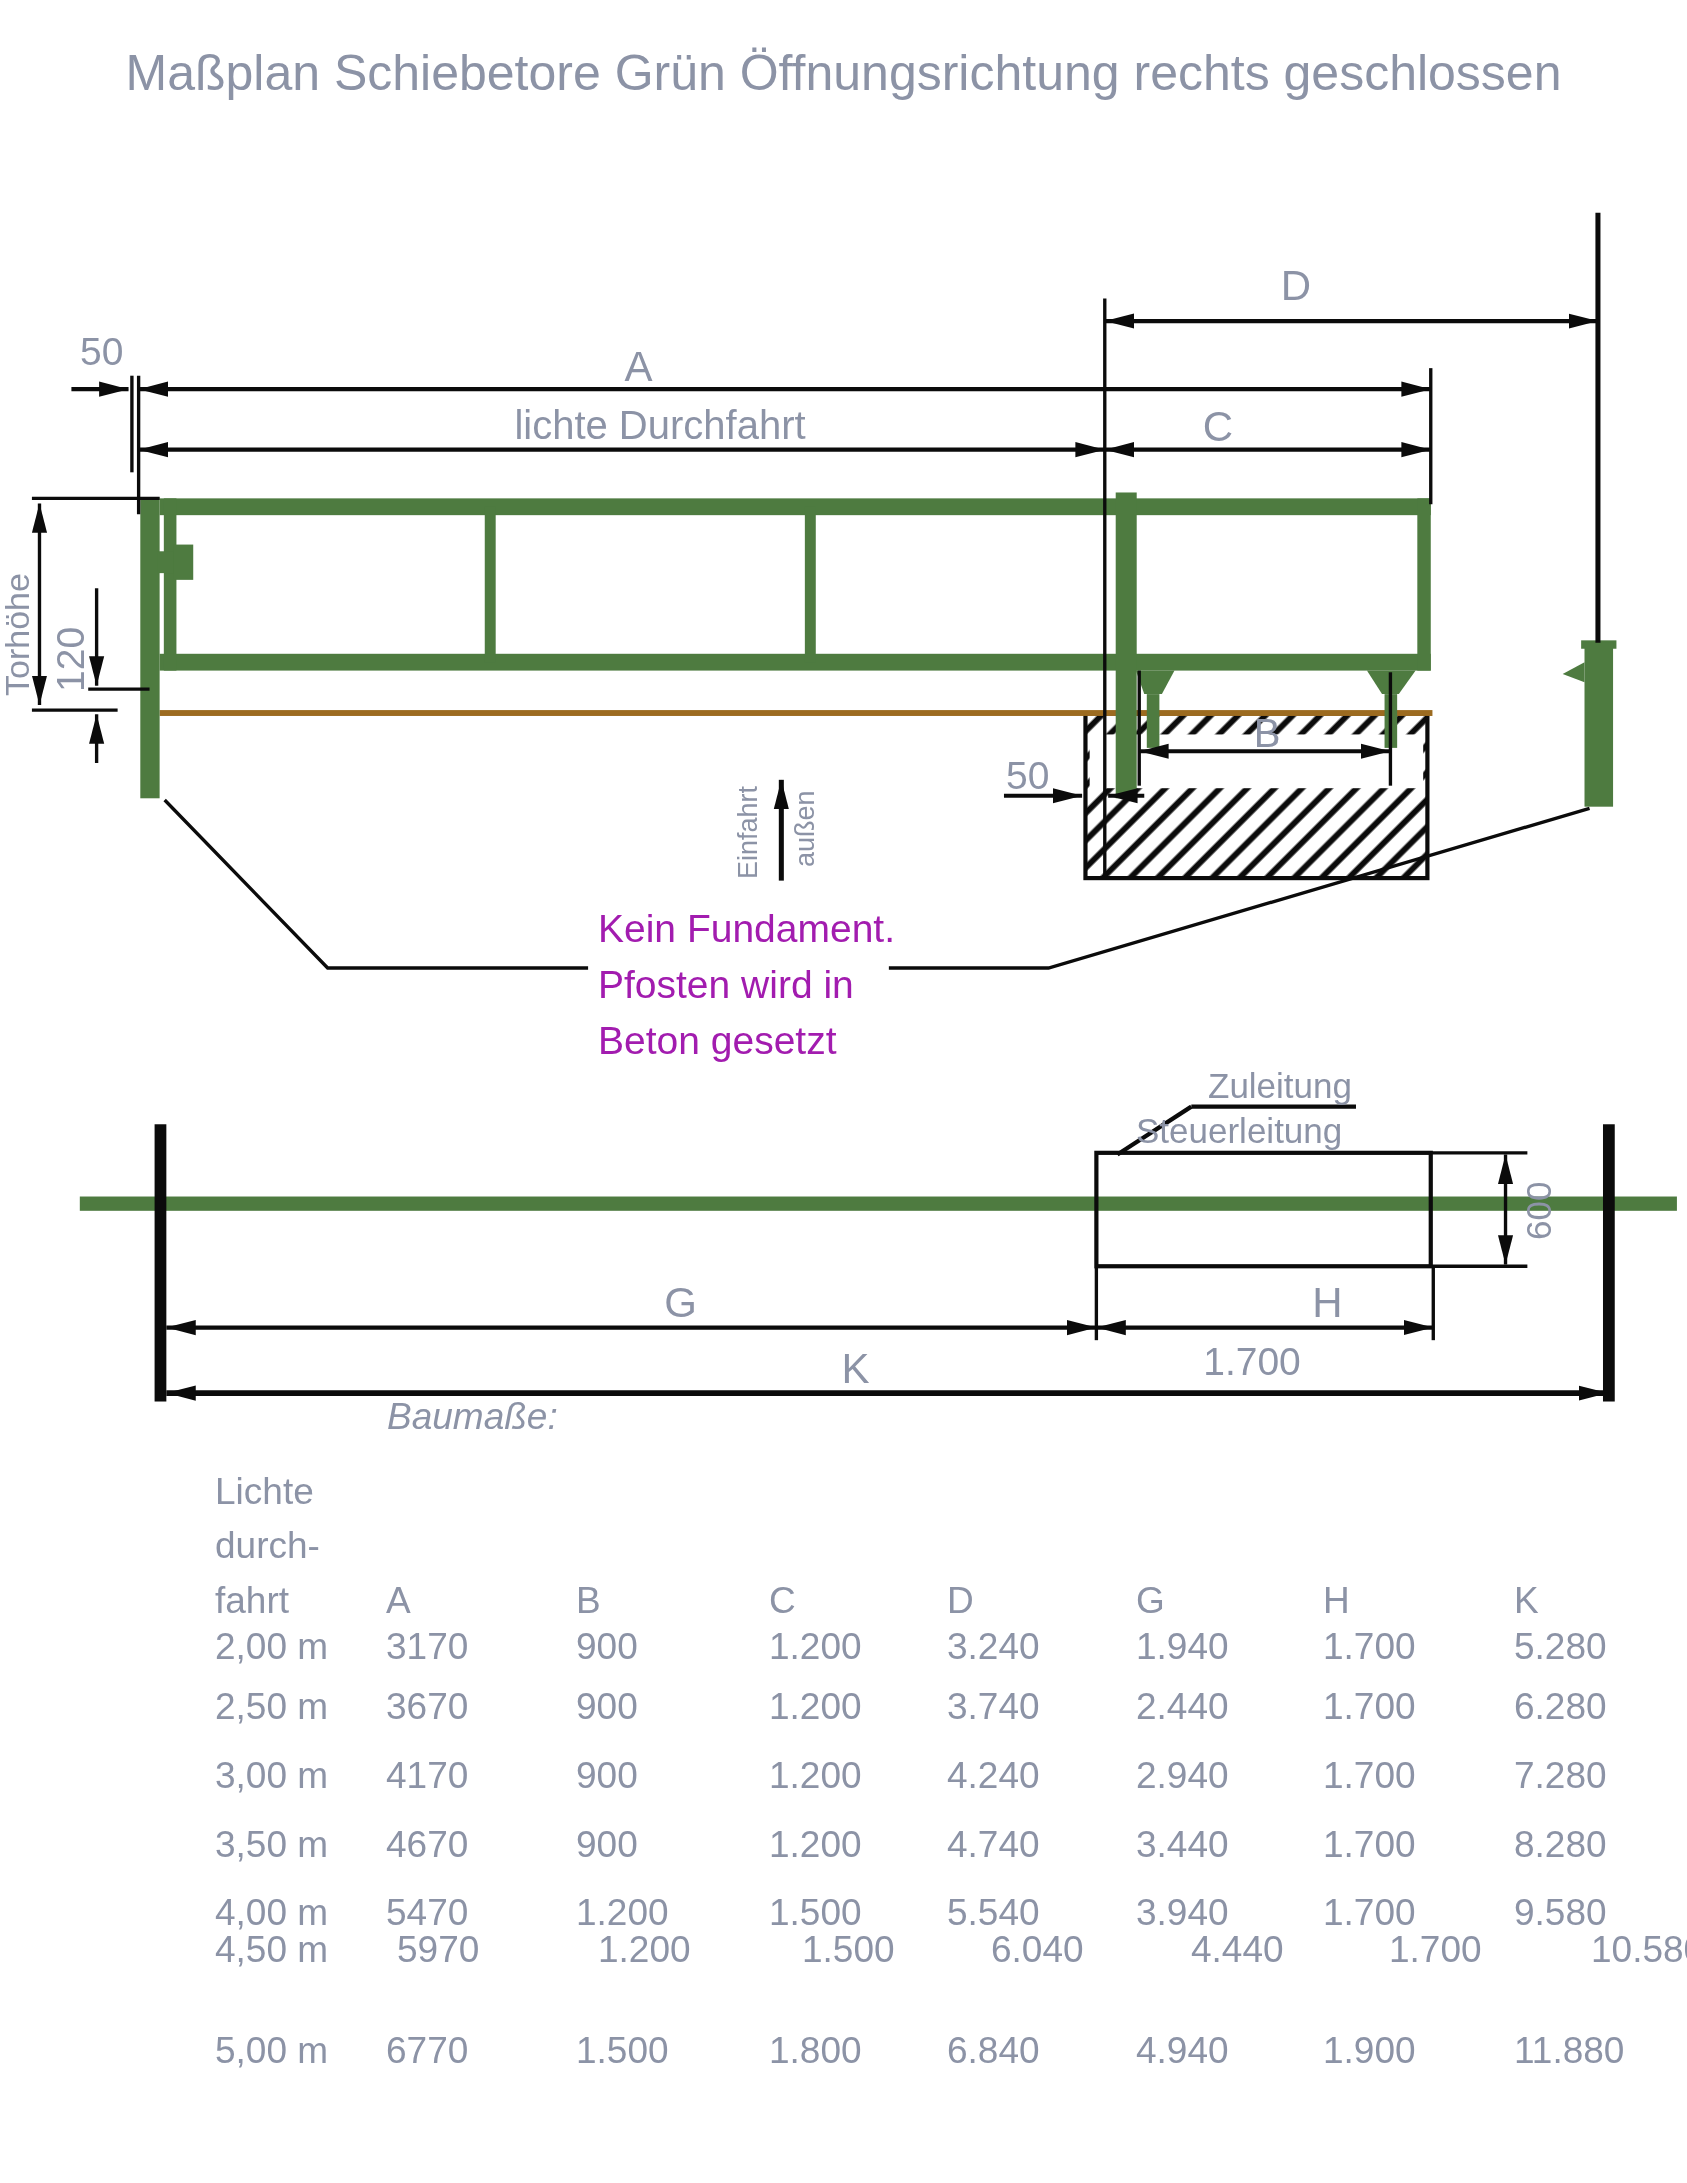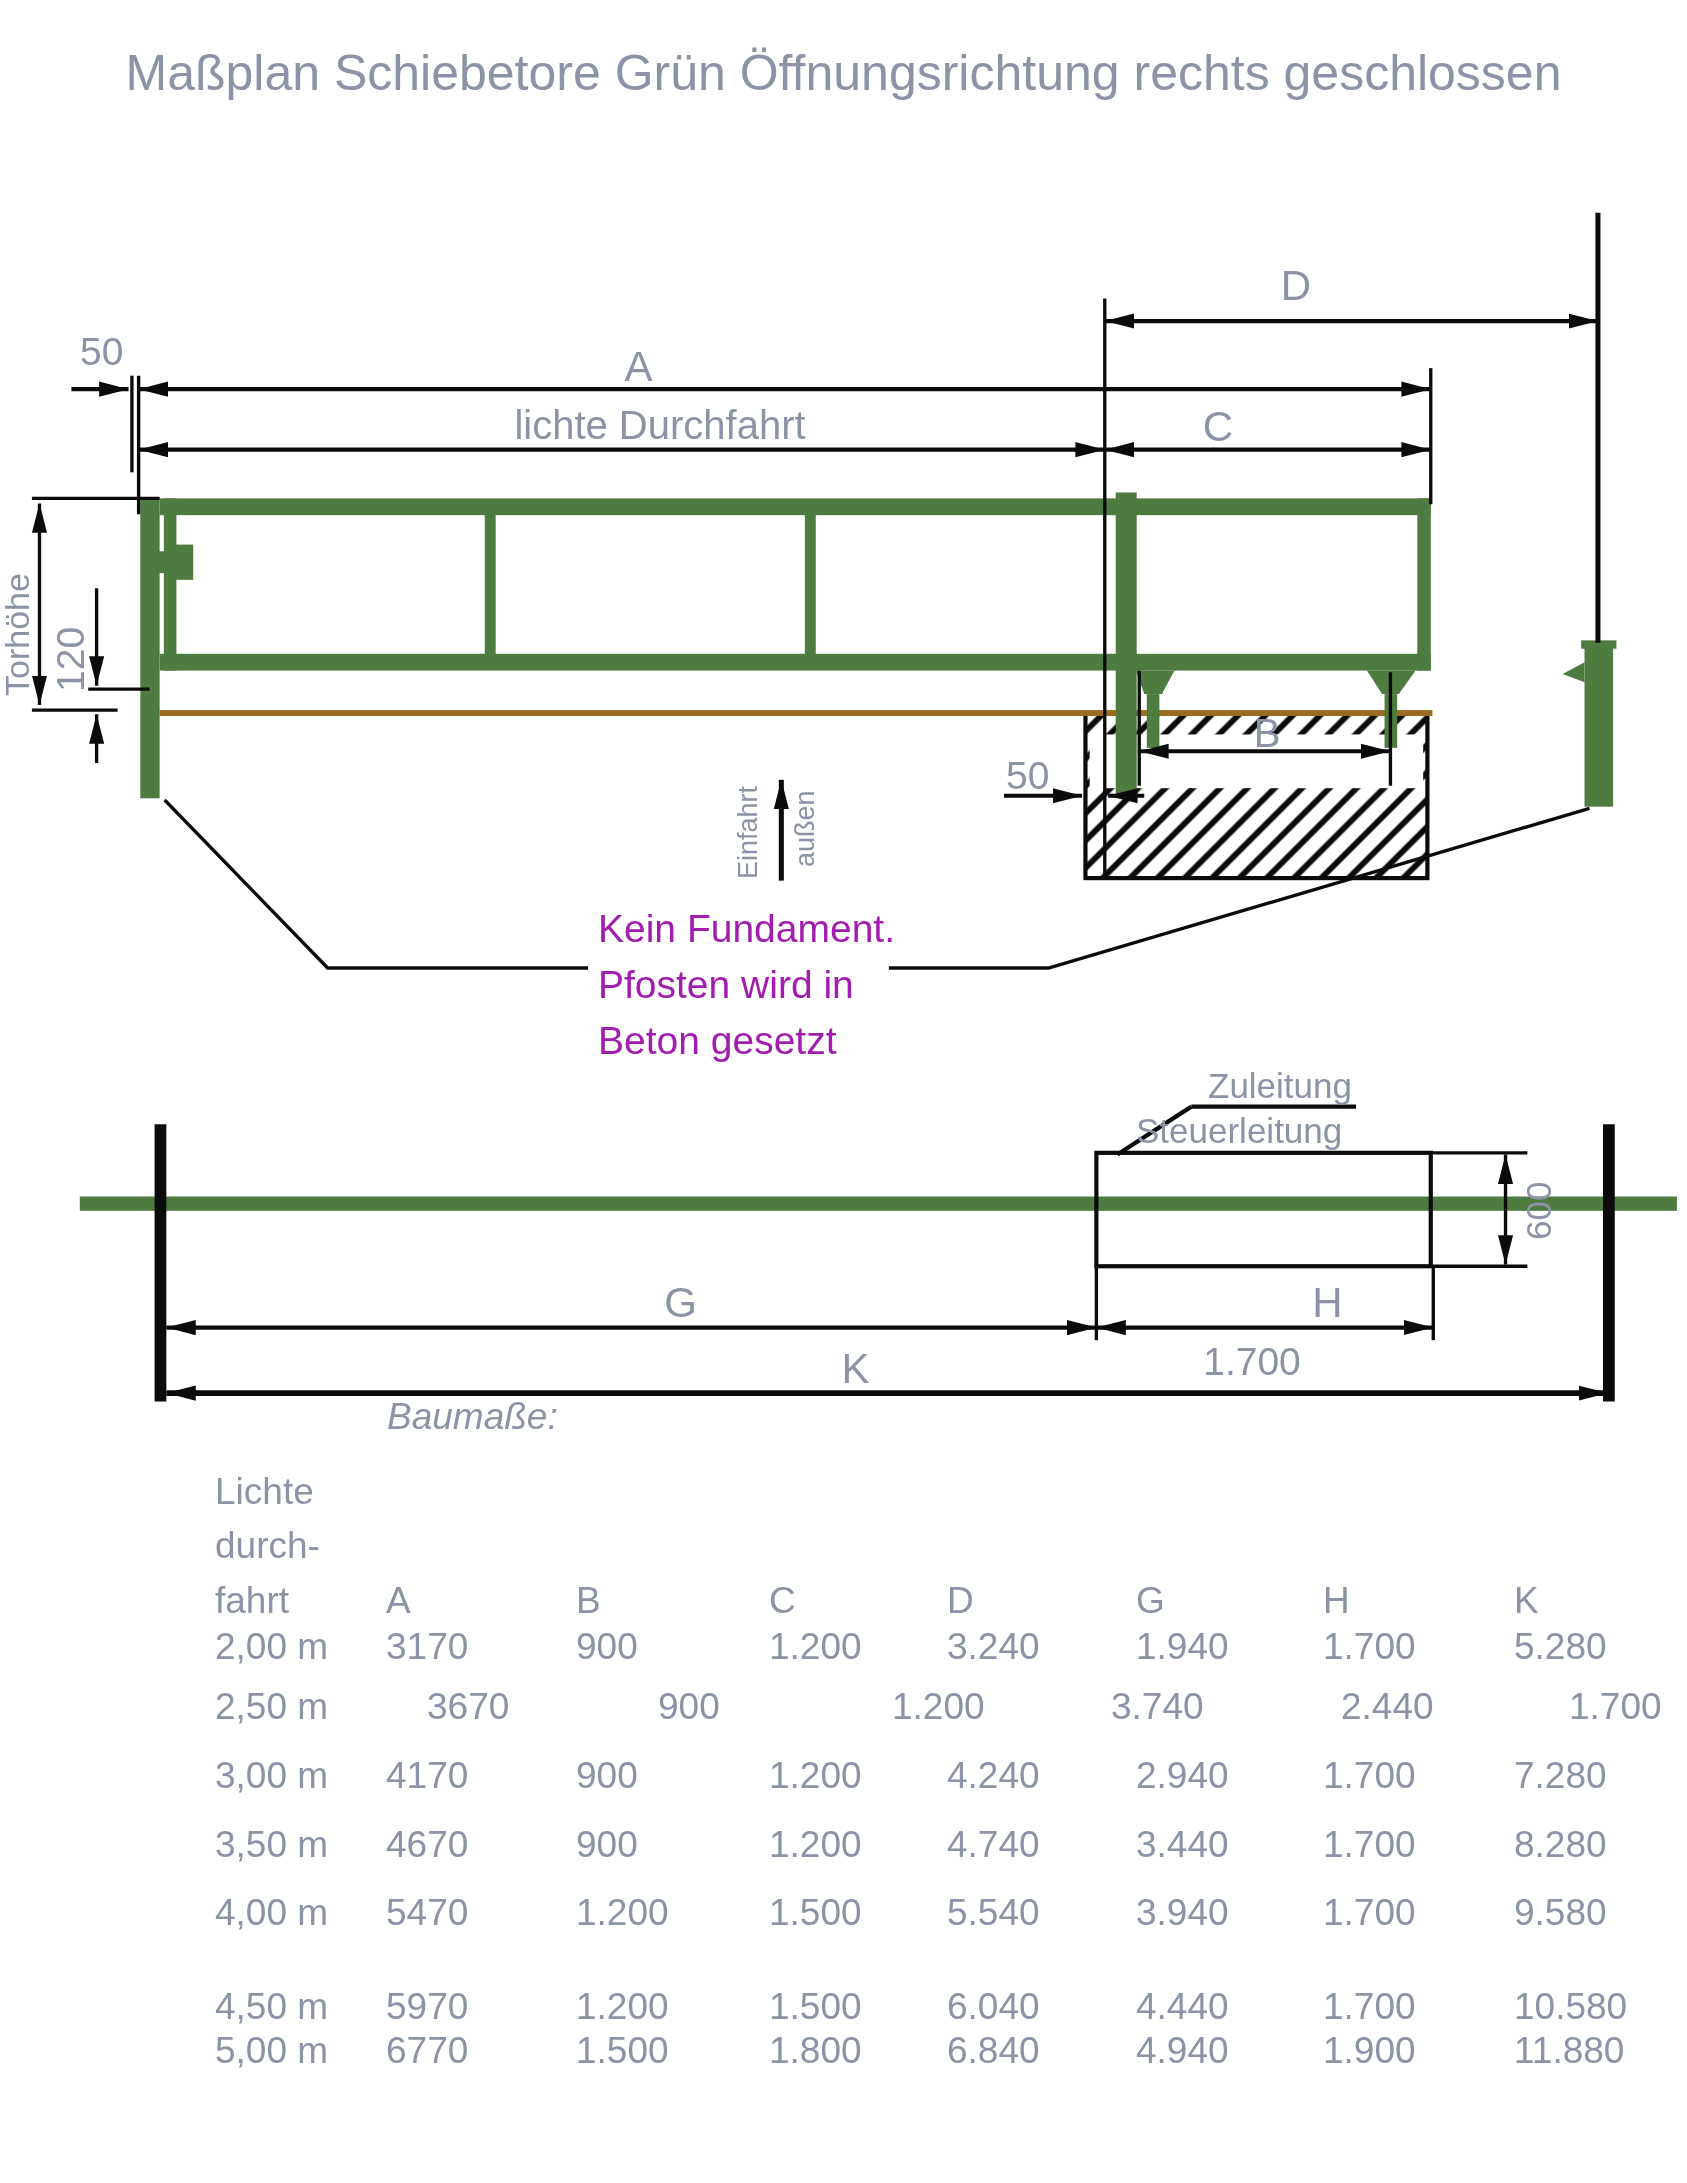"2,50 m" div.trow { gap: 41px -> none }
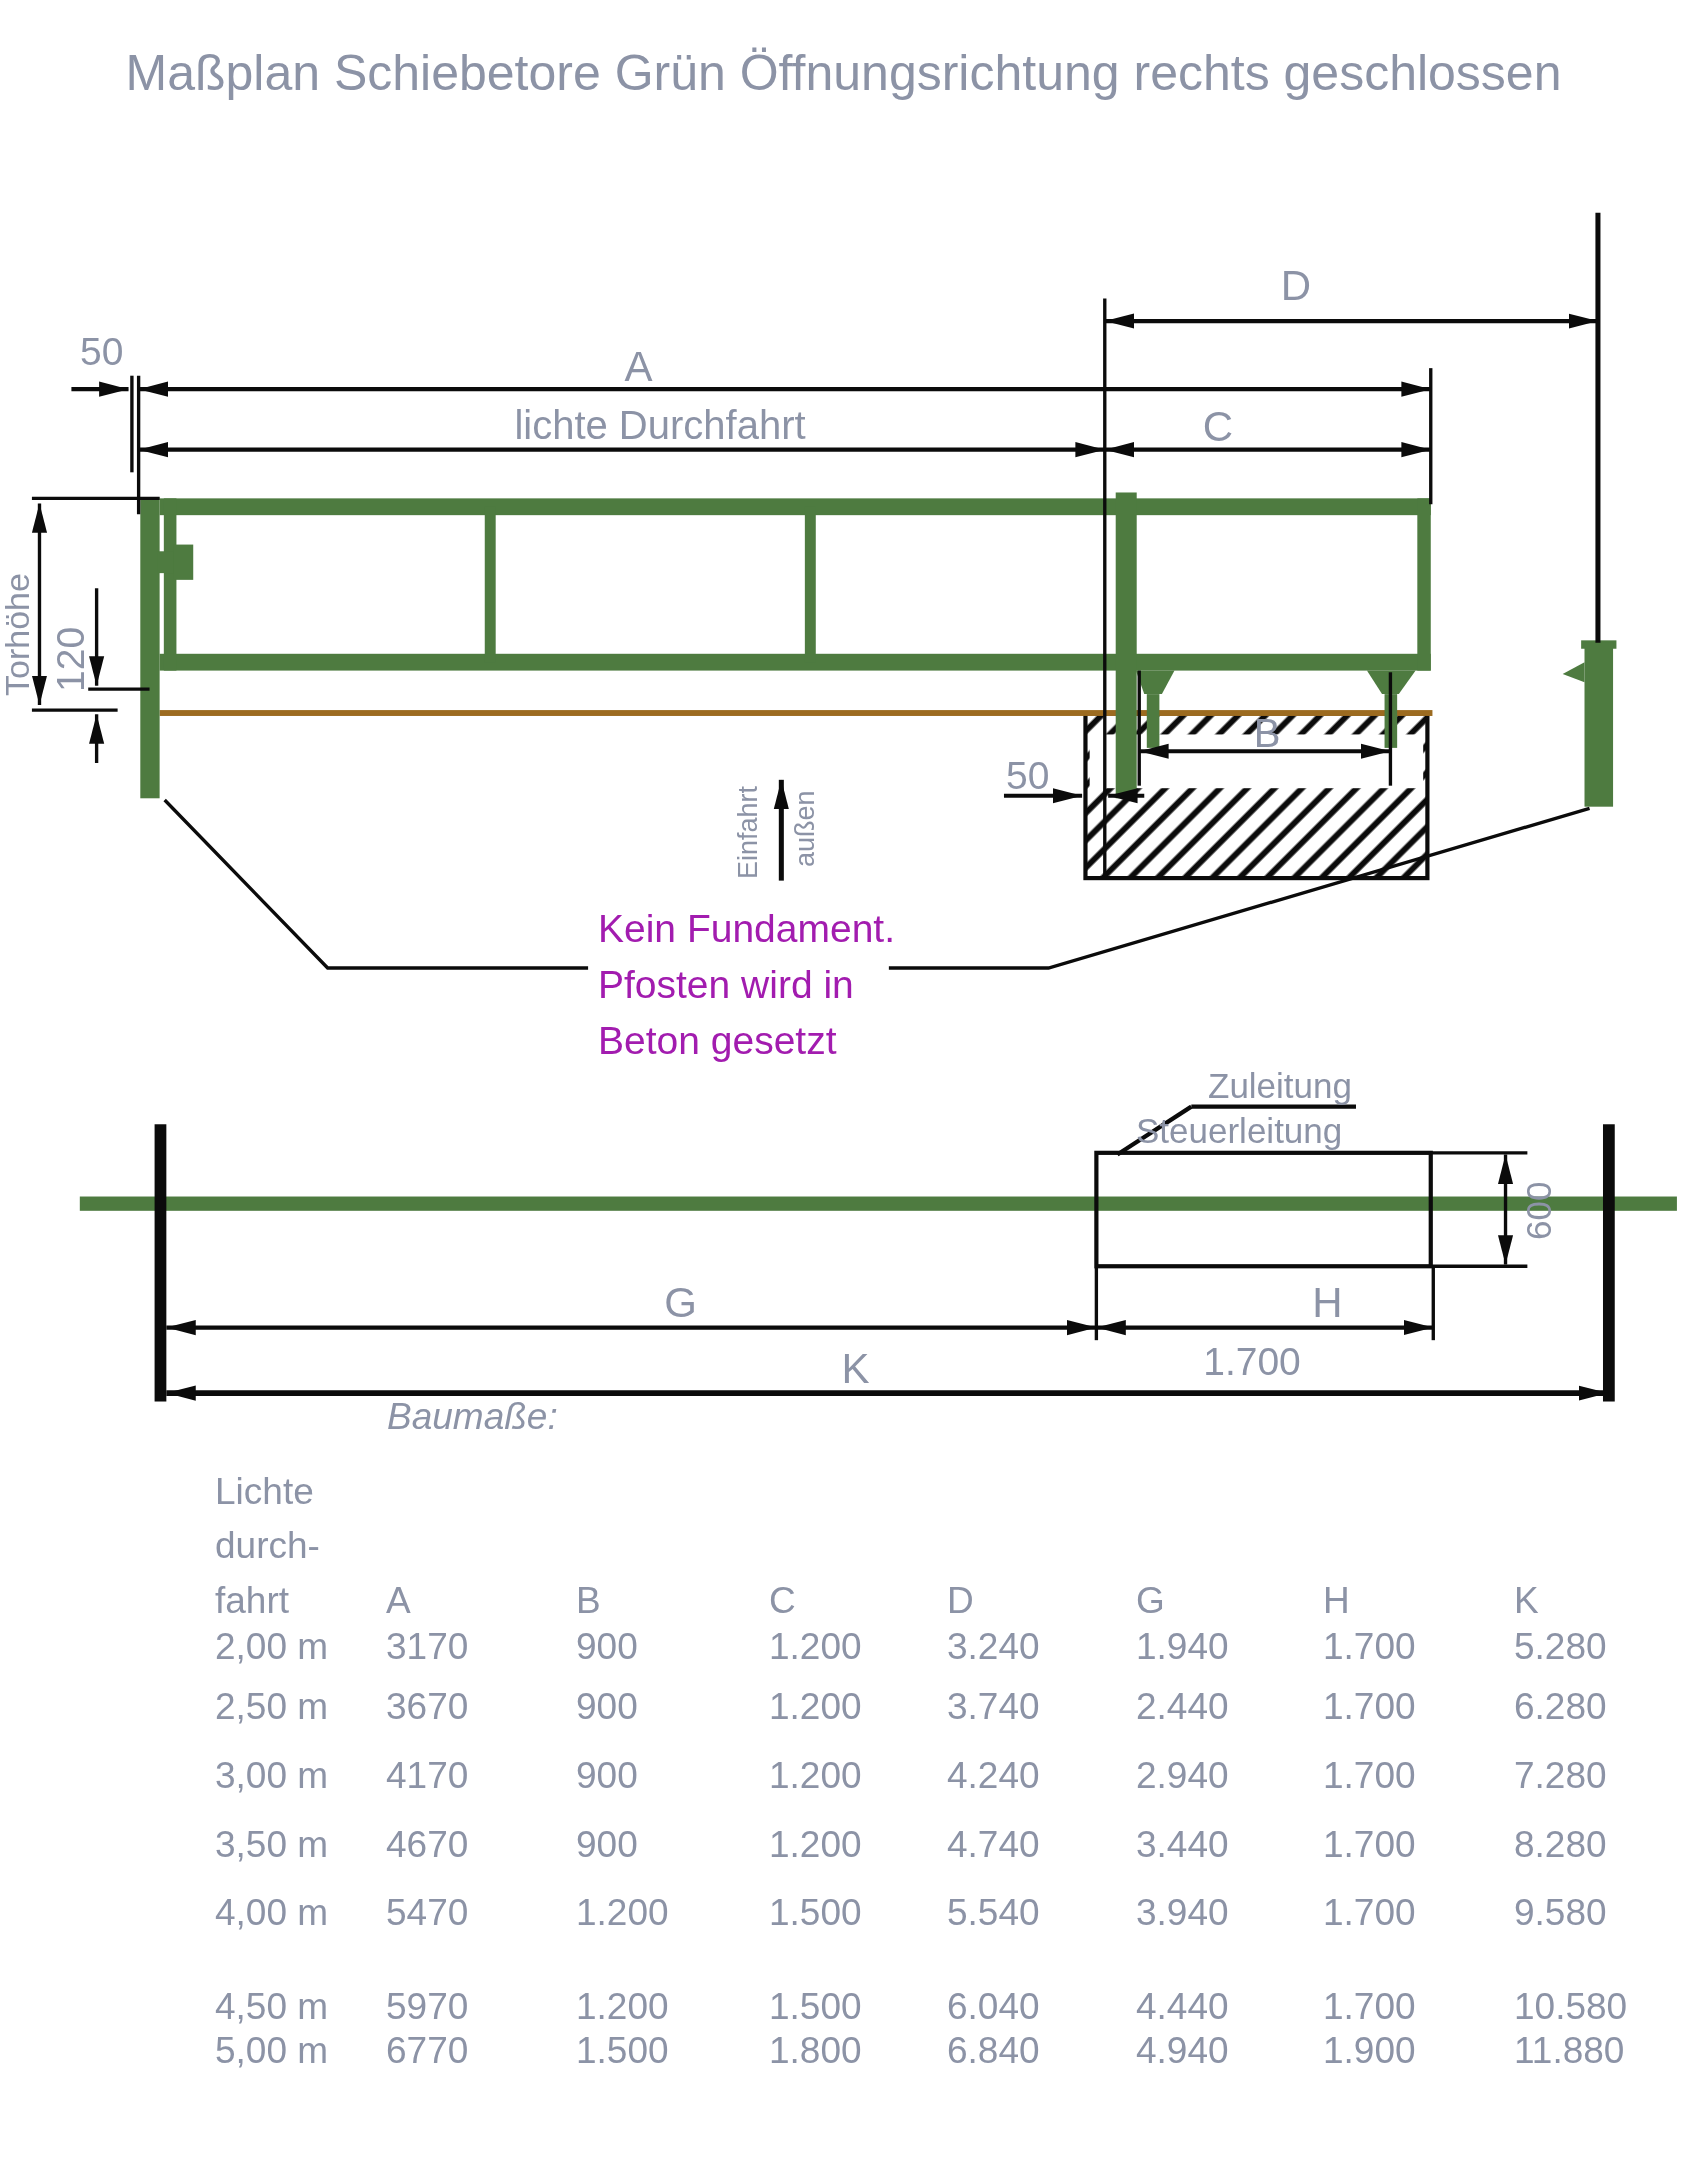"4,50 m" div.trow { gap: none -> 11px; top: 1986px -> 1929px }
